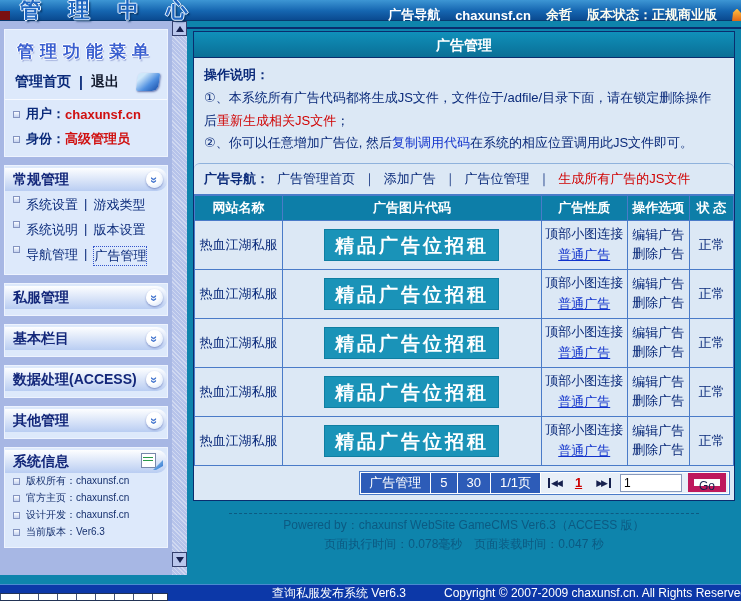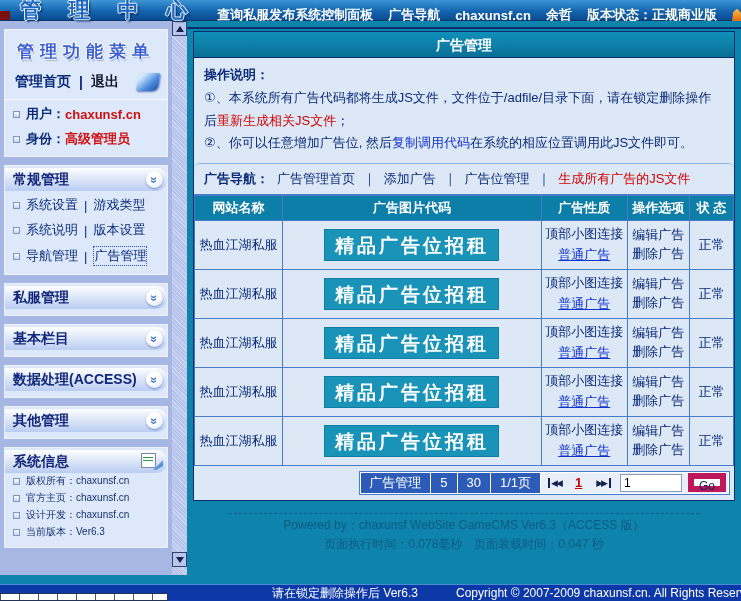"查询私服发布系统控制面板" a.mitem { html: <a>查询私服发布系统控制面板</a> -> none }
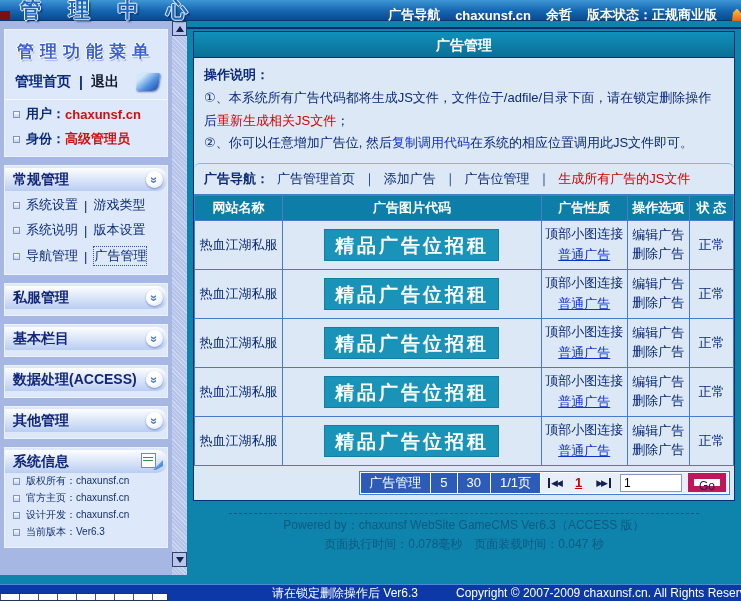"系统设置" .item-row { align-items: center -> flex-start }
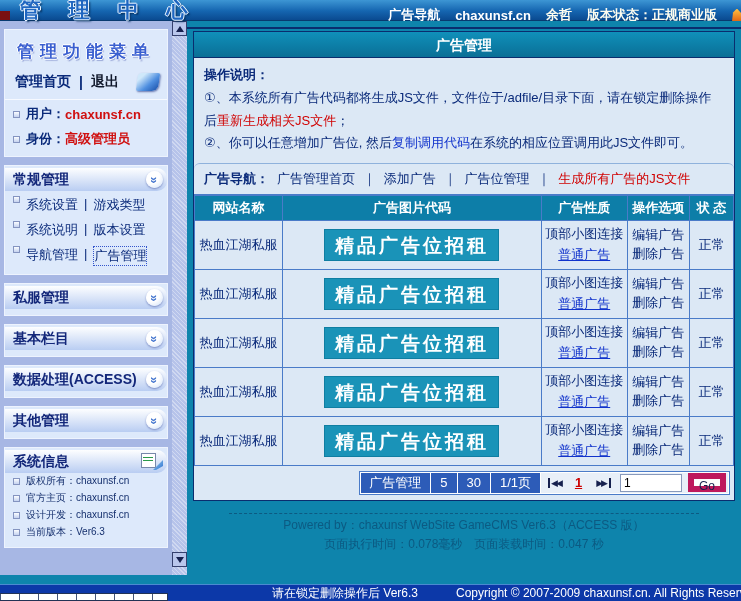"请在锁定删除操作后 Ver6.3" span.b1 { text: 请在锁定删除操作后 -> 查询私服发布系统 }
